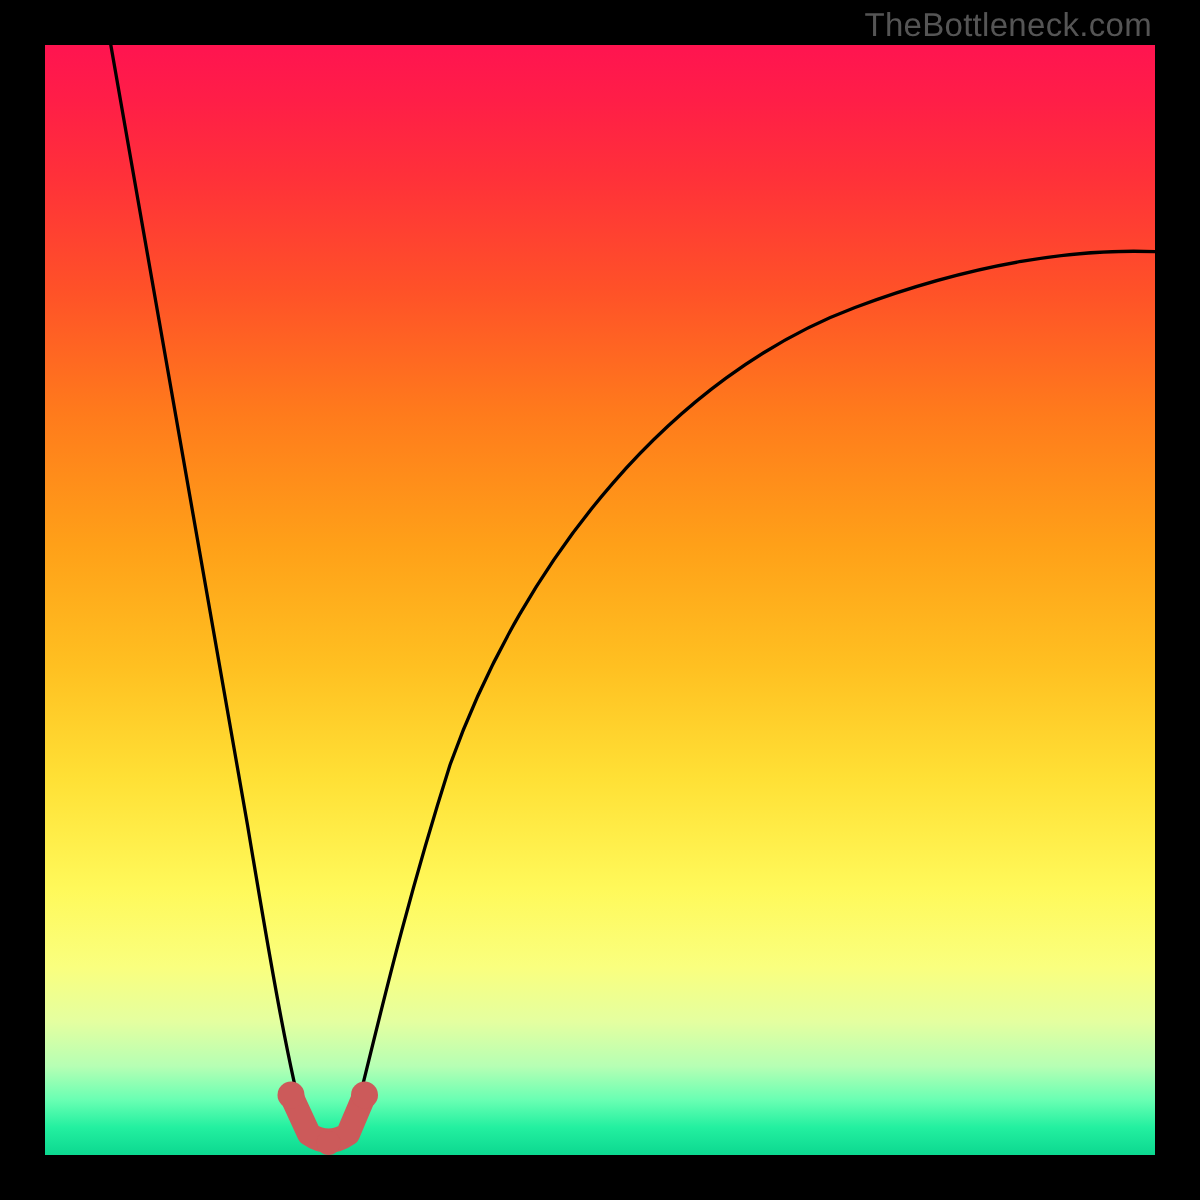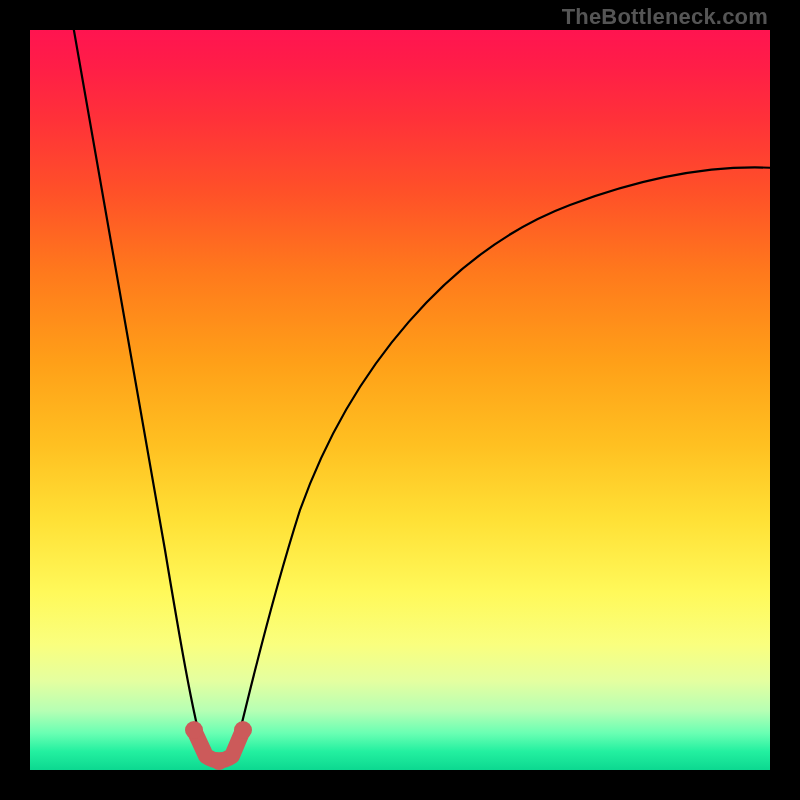"TheBottleneck.com" .watermark { font-weight: 700 -> 400 }
